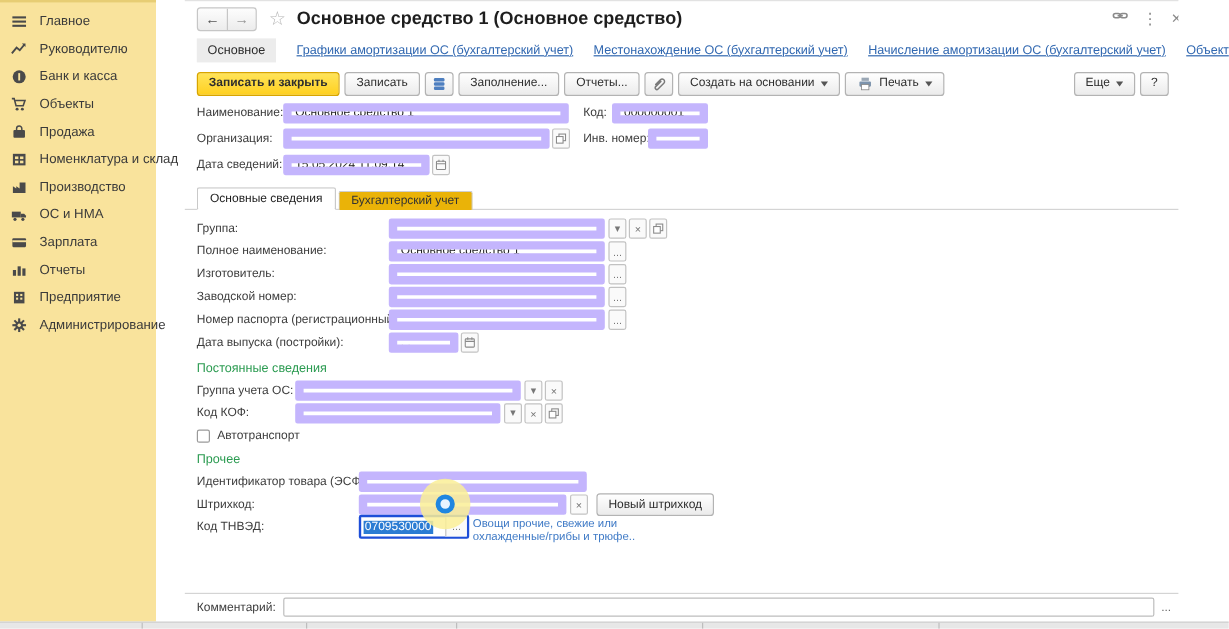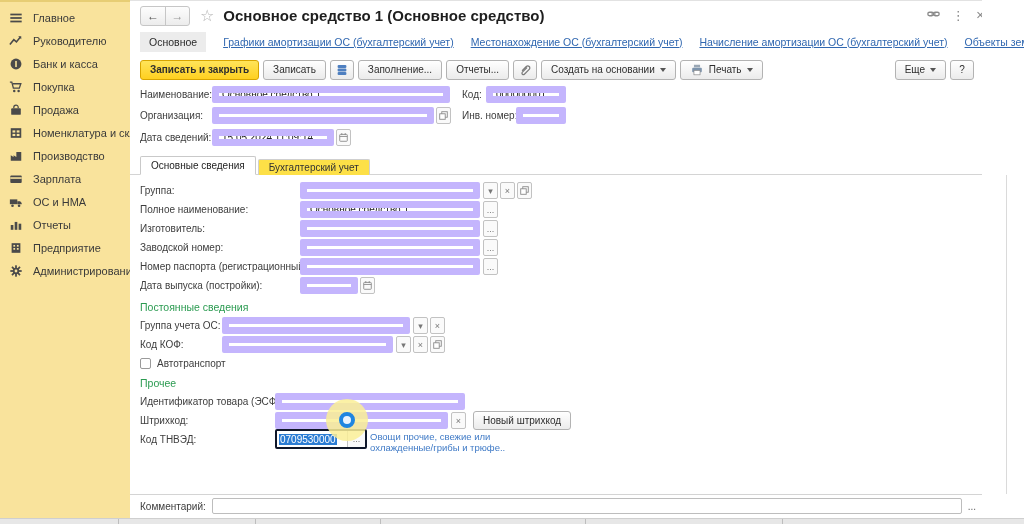"Главное" .app { gap: none -> 24px }
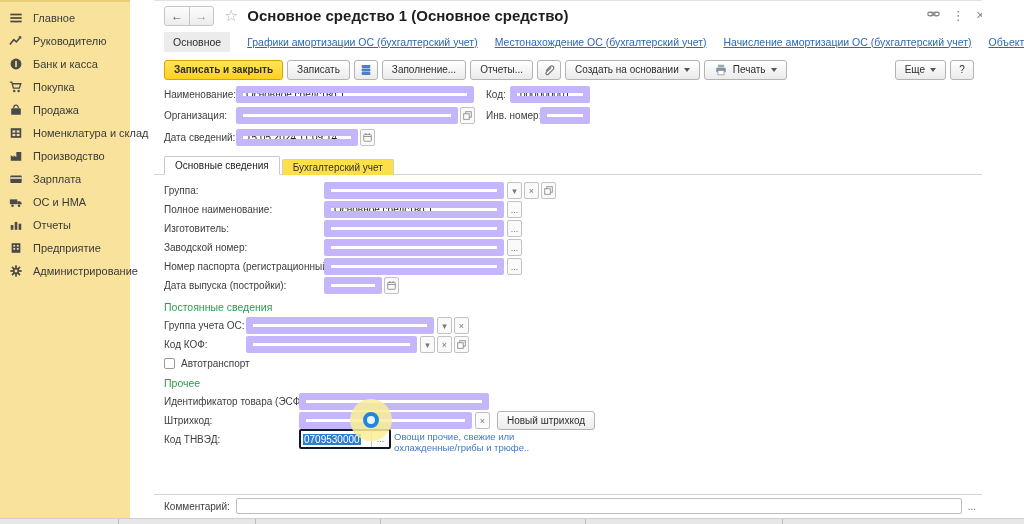"Покупка" span { text: Покупка -> Объекты }
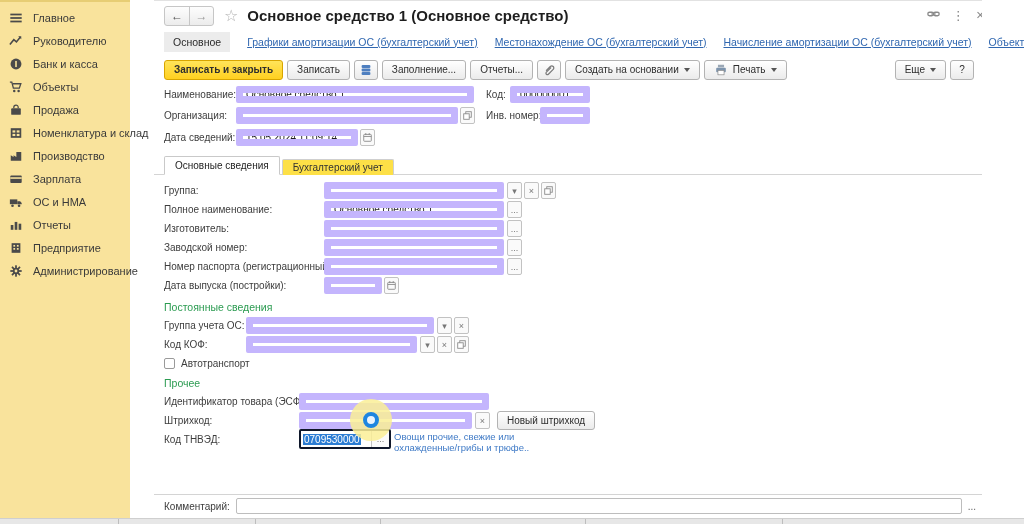"Бухгалтерский учет" .itab { background: #fde047 -> #eab308 }
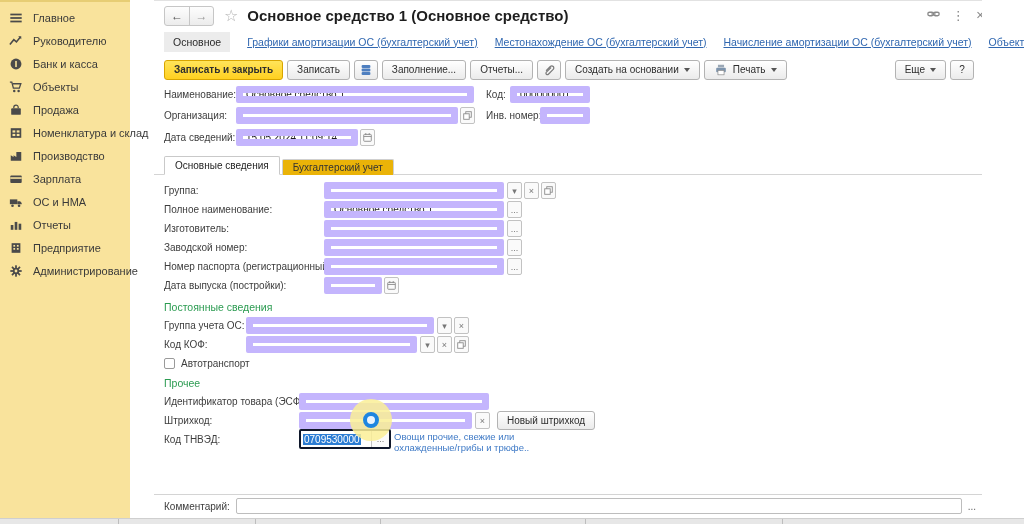"Зарплата" div.side-item { order: before "ОС и НМА" -> after "ОС и НМА" }
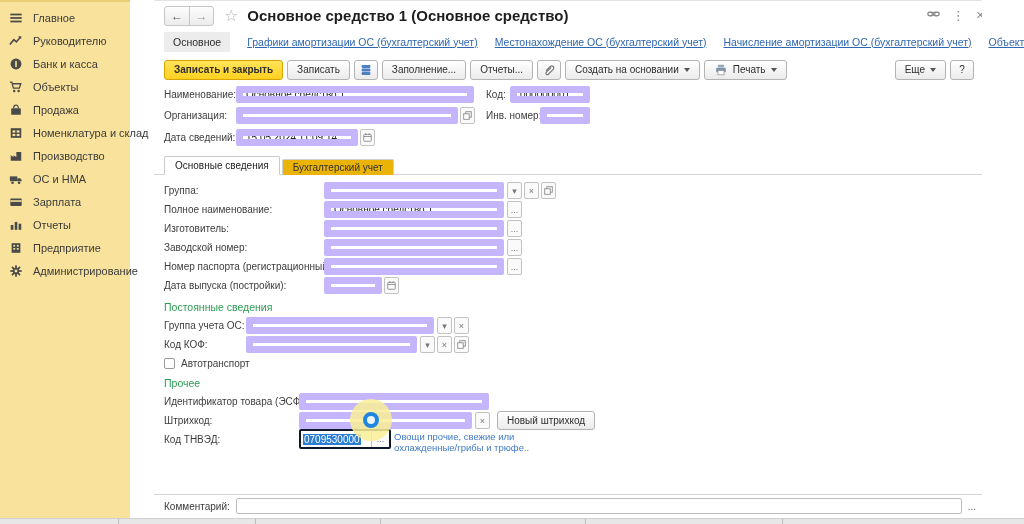"0709530000" .focus-group { border: 2px solid #0f172a -> 2px solid #1d4ed8 }
